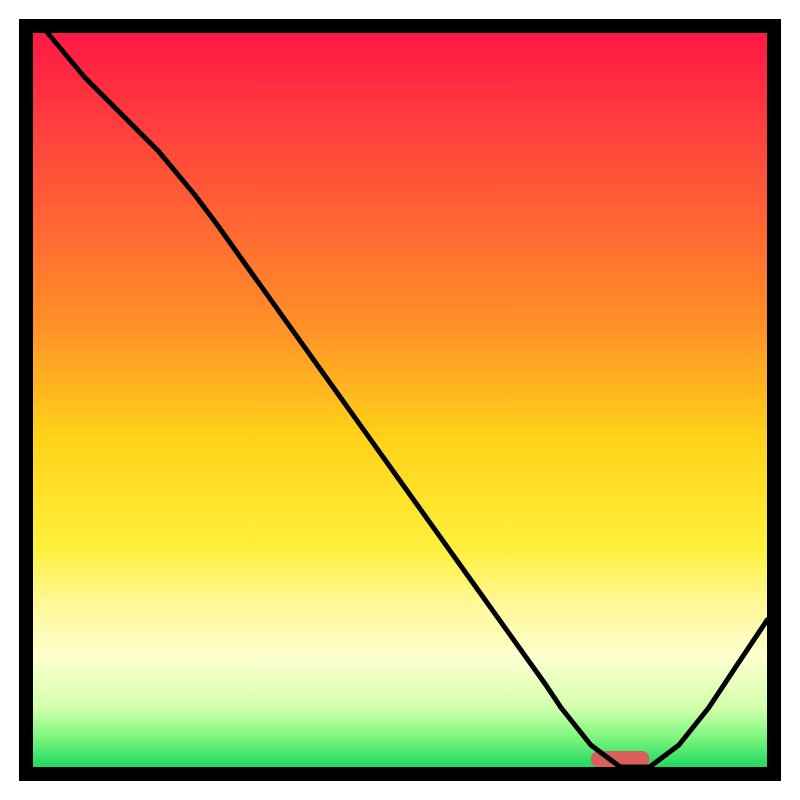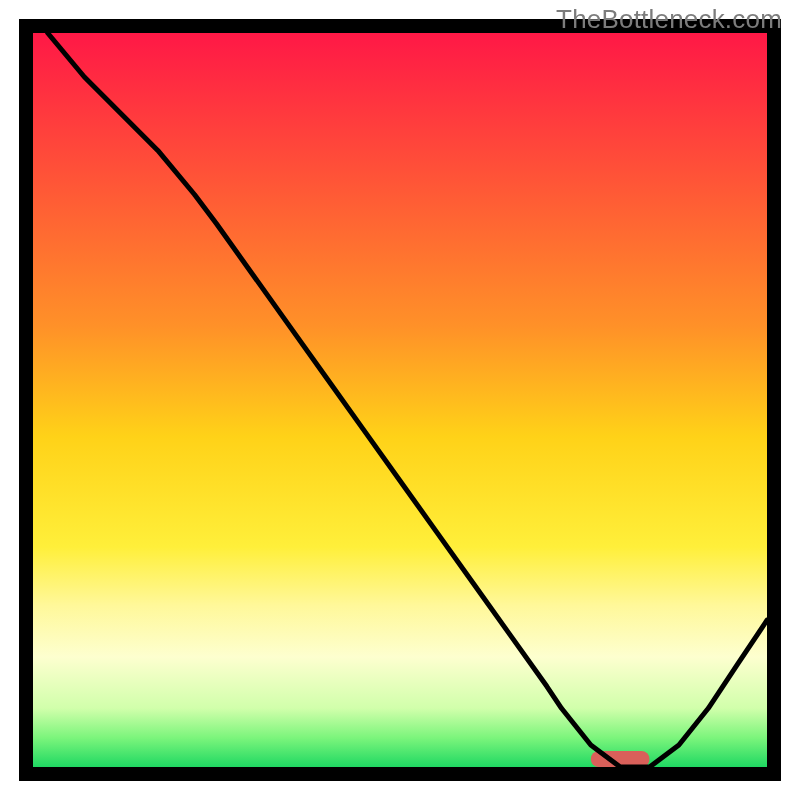"TheBottleneck.com" div.watermark { html: <div>TheBottleneck.com</div> -> none }
